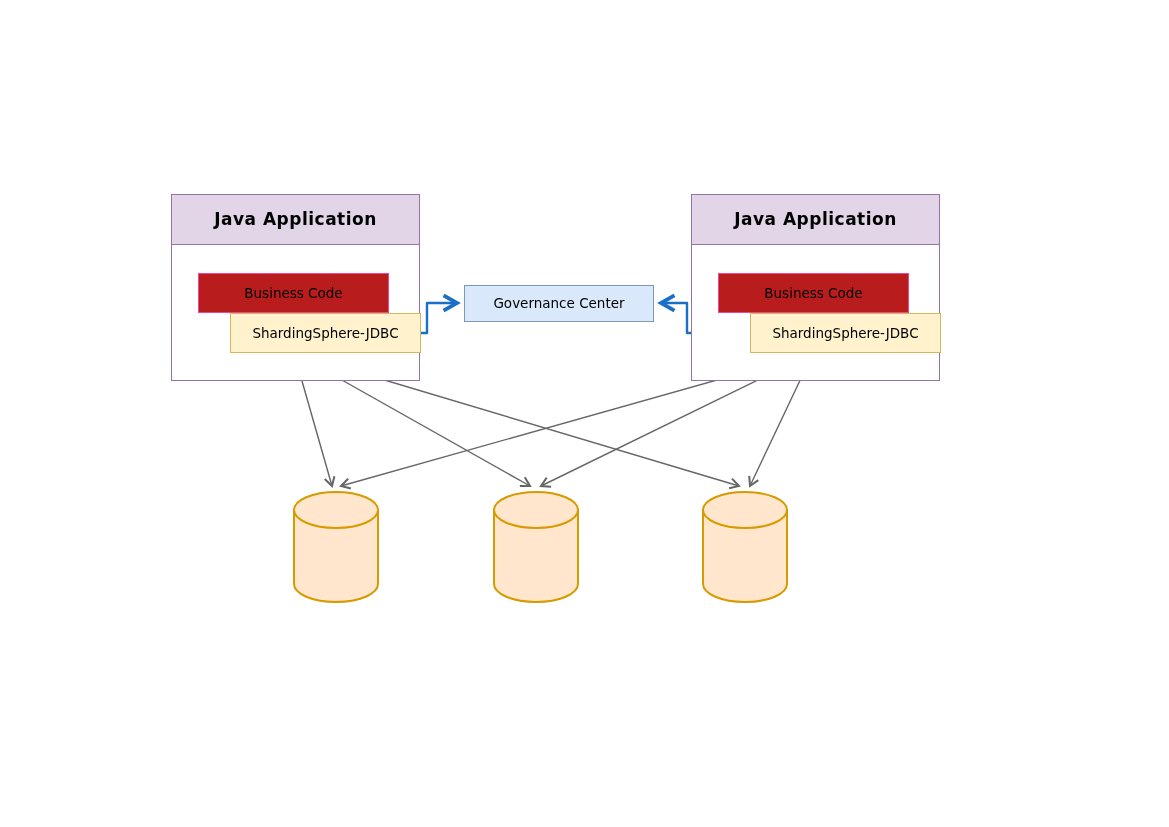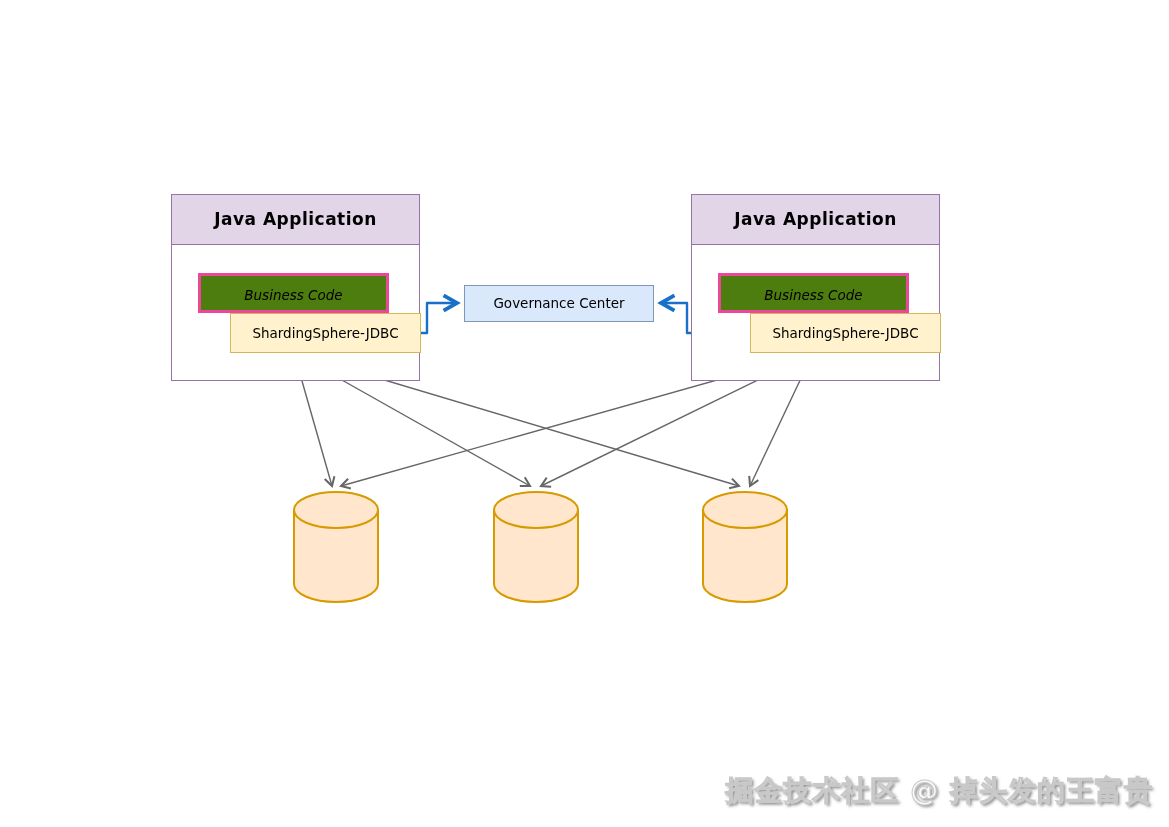"Business Code" .layer-box.business { background: #4d7c0f -> #b91c1c; border: 3px solid #ec4899 -> 1px solid #ec4899; font-style: italic -> none }
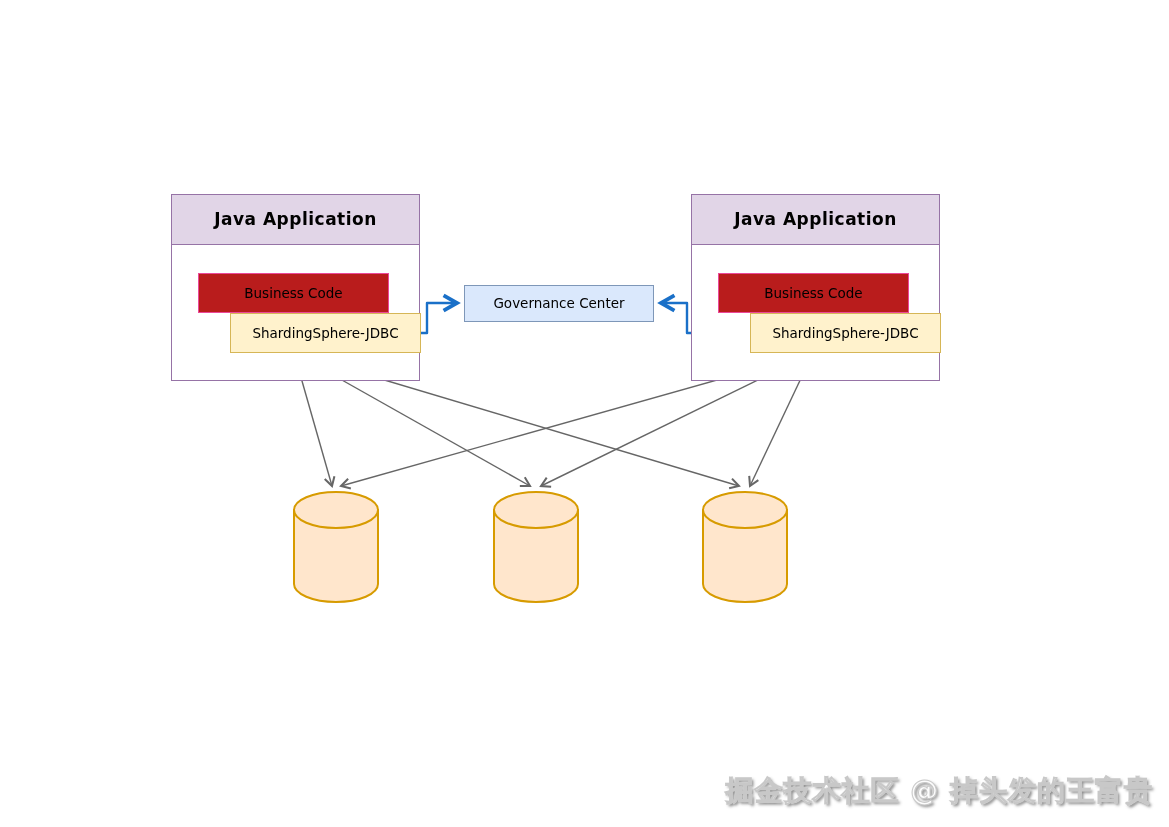"掘金技术社区 @ 掉头发的王富贵" div.watermark { html: <div>掘金技术社区 @ 掉头发的王富贵</div> -> none }
